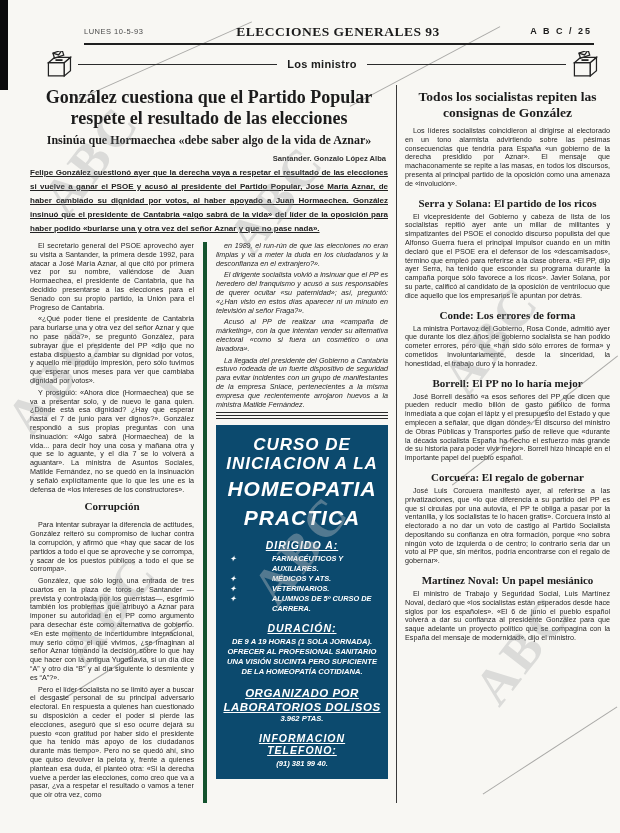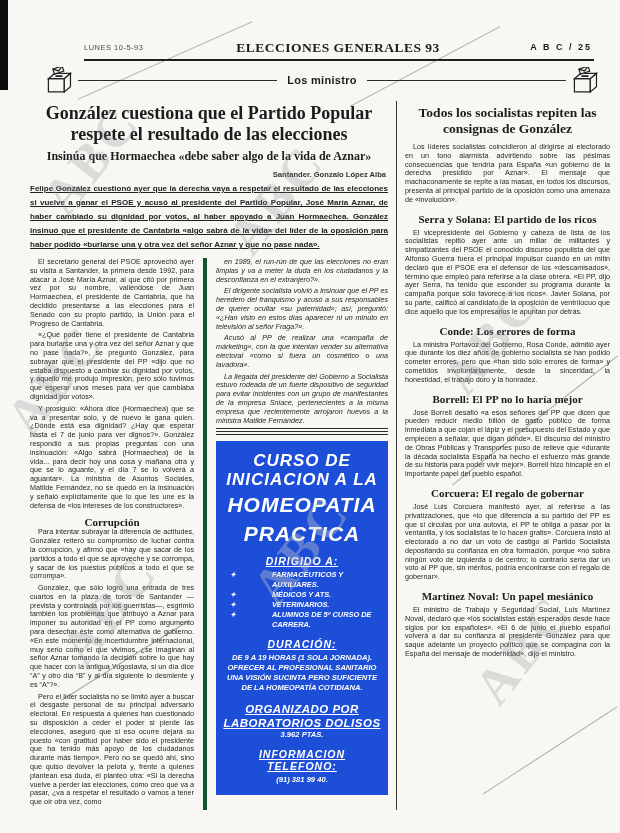"LUNES 10-5-93" .masthead { margin: 40px 28px 0 84px -> 24px 28px 0 84px }
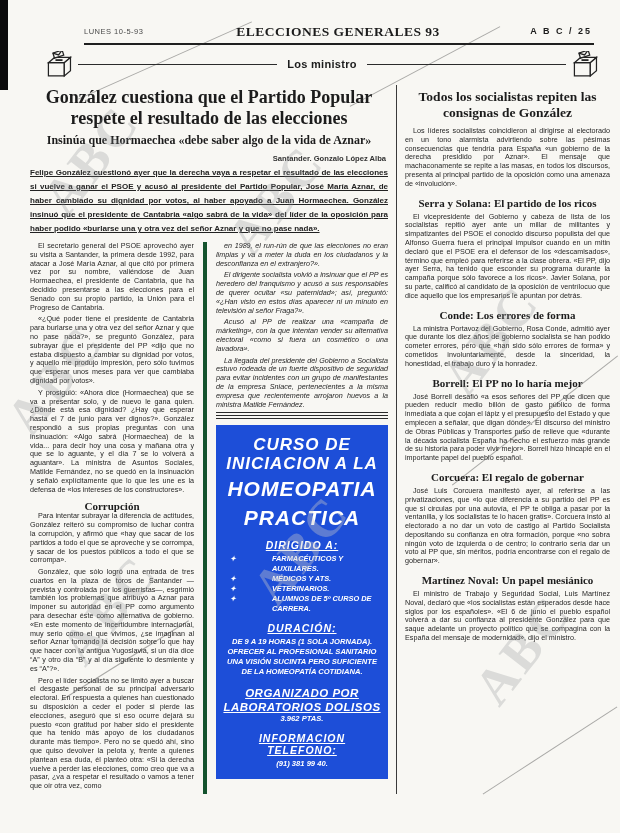"La llegada del presidente del" p { text: Socialista -> Cantabria }
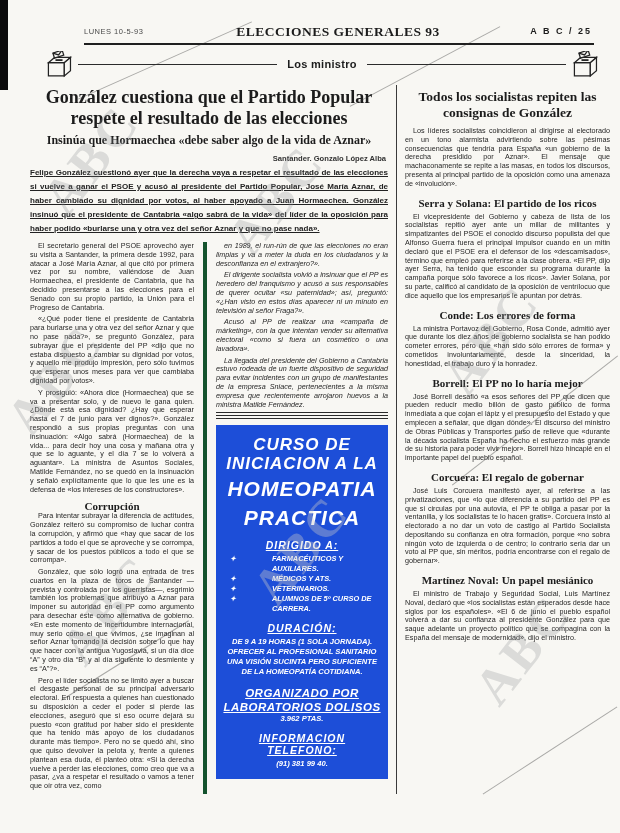"CURSO DE" .ad { background: #1d4ed8 -> #0c4a6e }
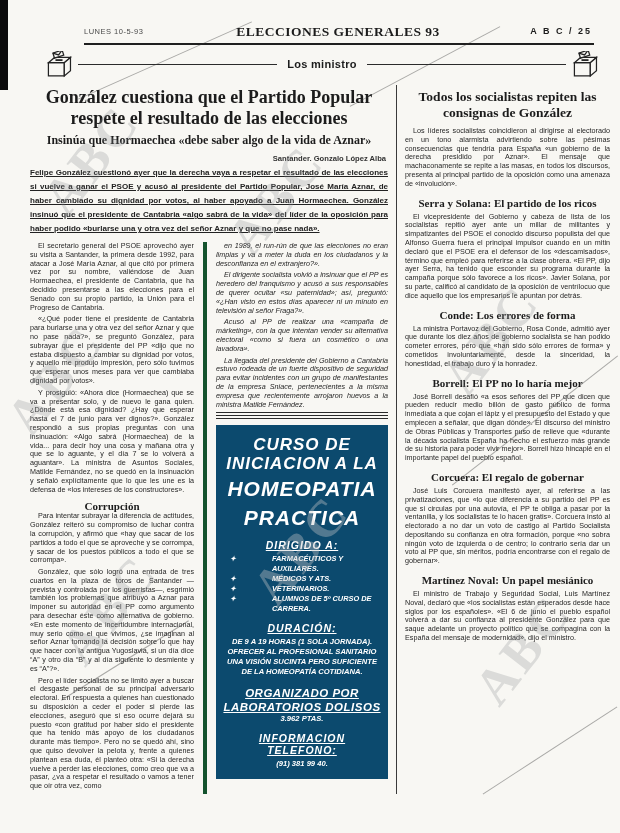"Corrupción" .crosshead { margin: 6px 0 0 0 -> 6px 0 9px 0 }
